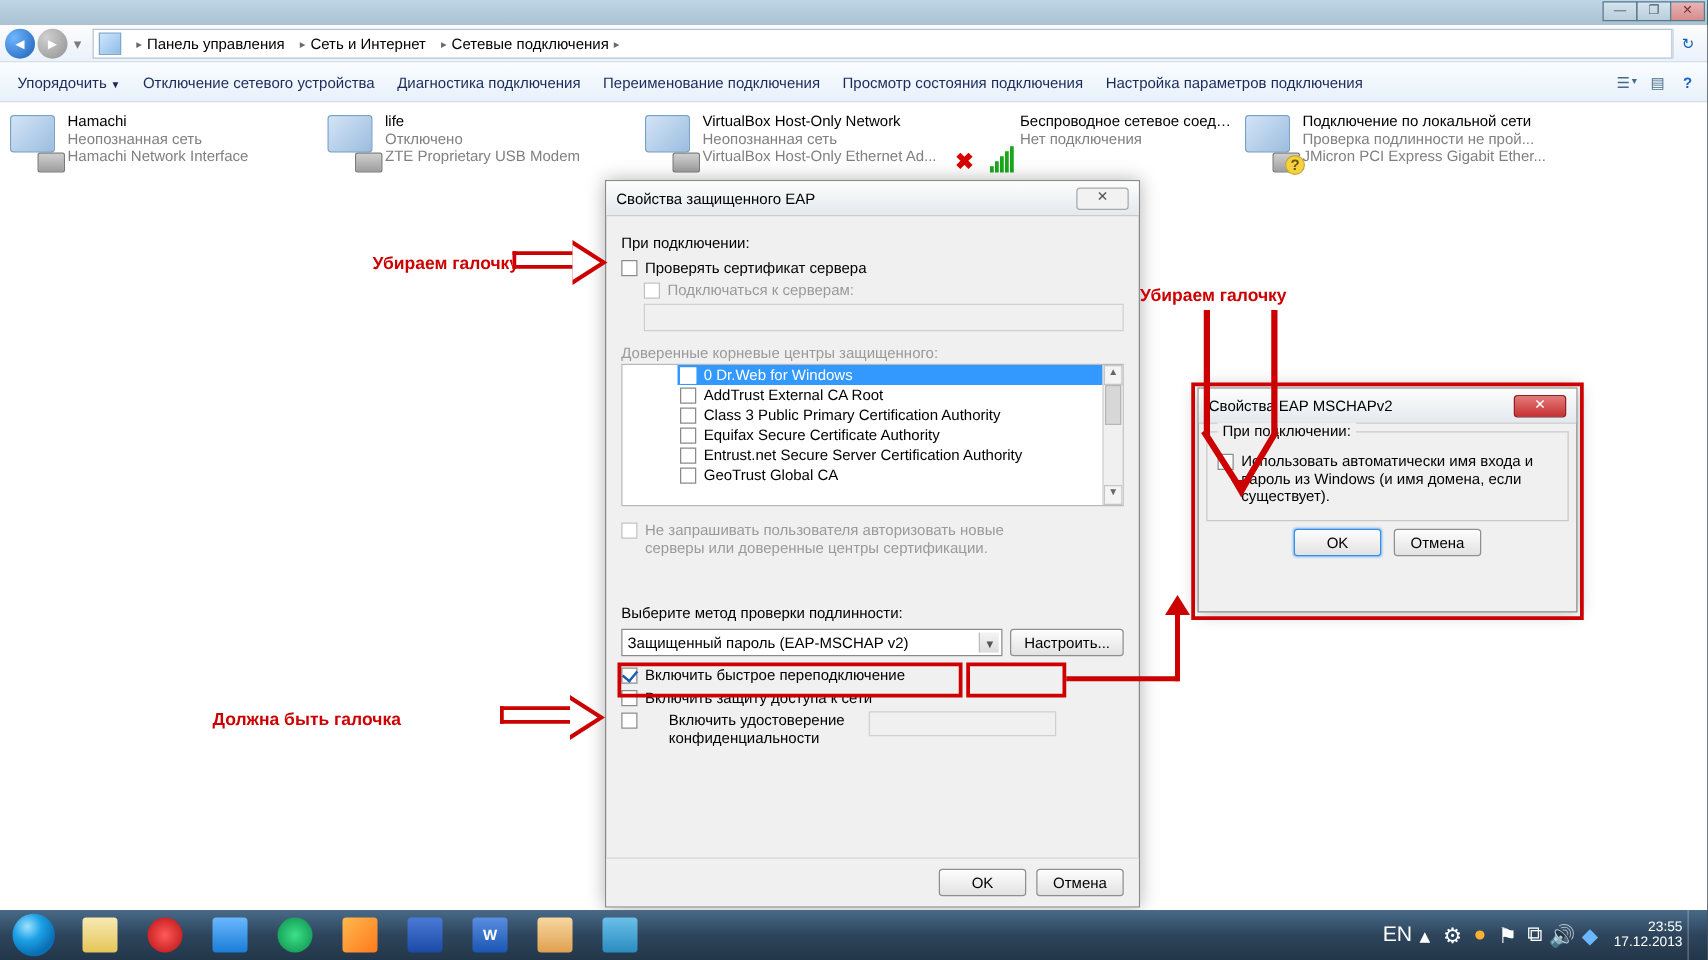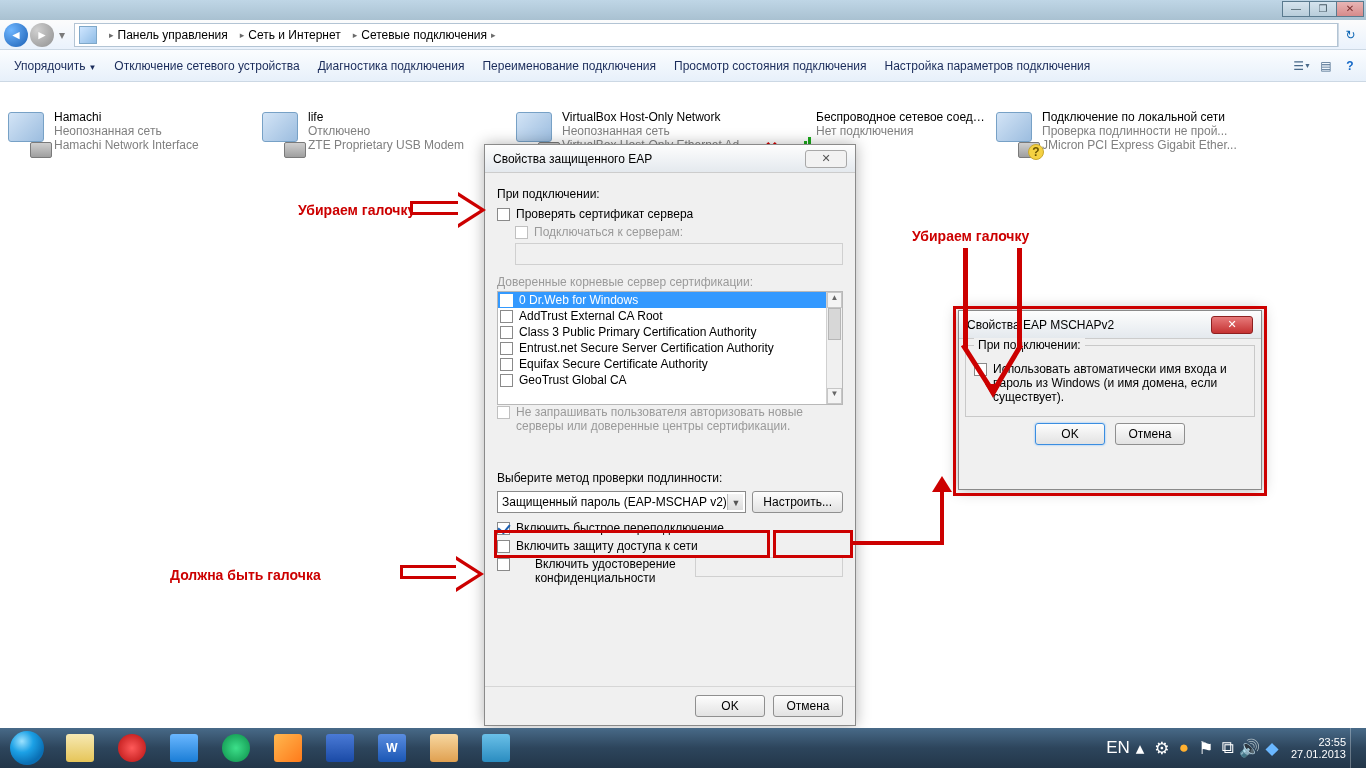"Hamachi" .conn-grid { margin-top: 20px -> none }
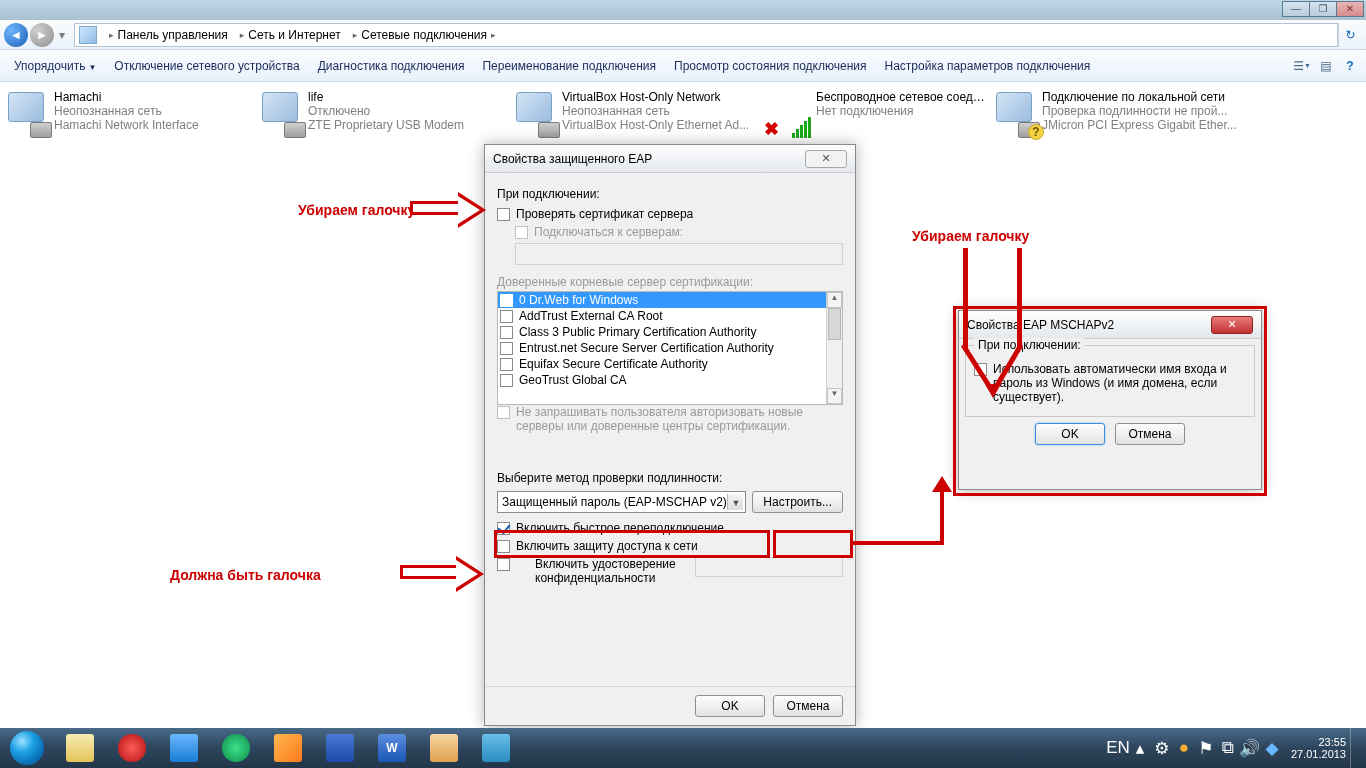"Свойства защищенного EAP" .dlg { width: 372px -> 428px }
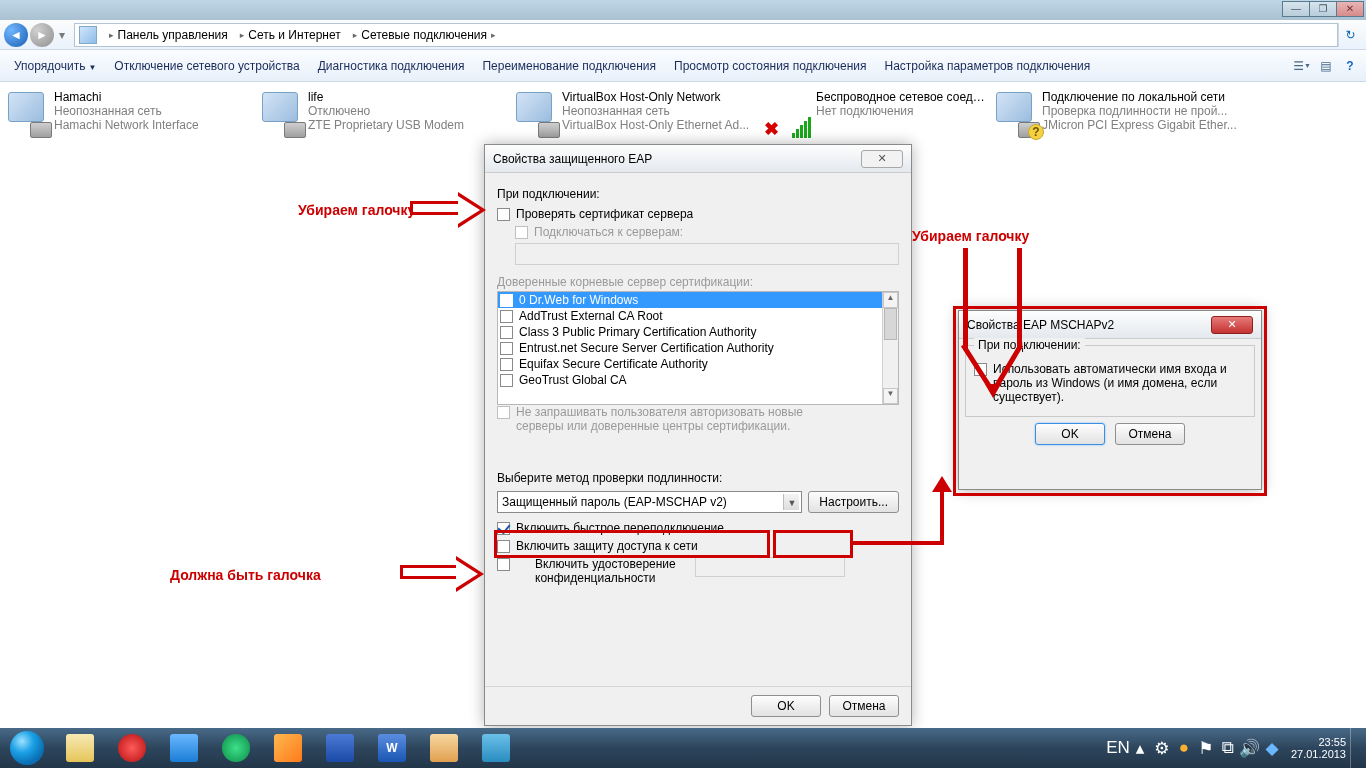"Доверенные корневые сервер сертификации:" div.muted { text: сервер сертификации -> центры защищенного }
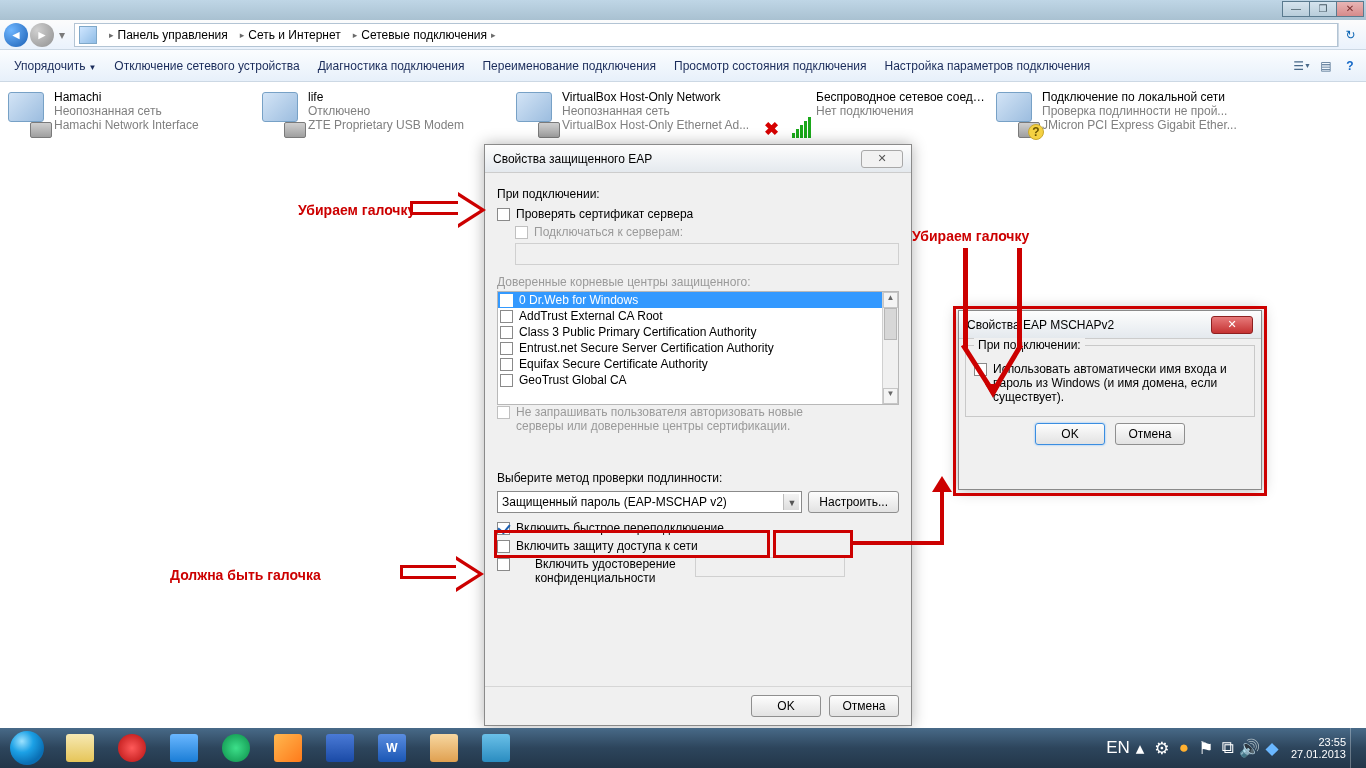"0 Dr.Web for Windows" .listbox { padding-left: none -> 44px }
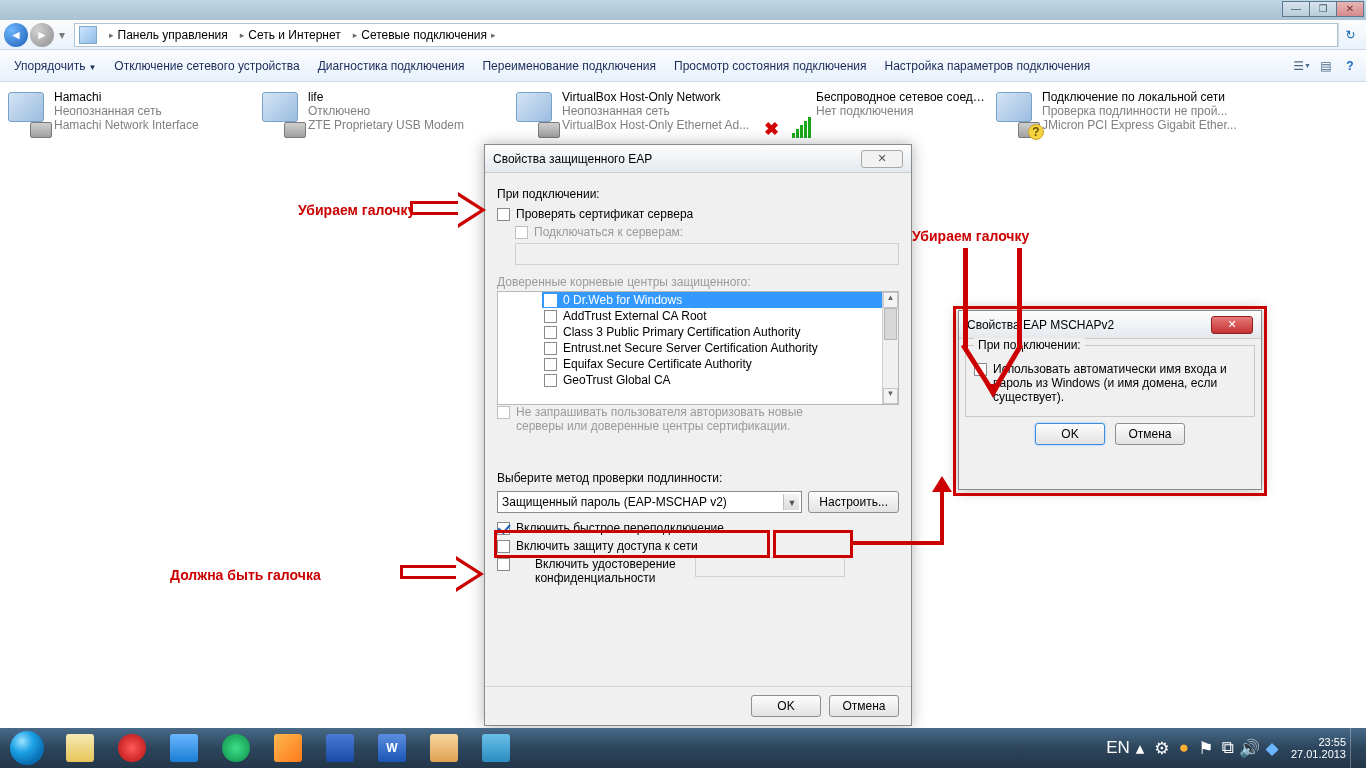"Entrust.net Secure Server Certification" div.itm { order: before "Equifax Secure Certificate Authority" -> after "Equifax Secure Certificate Authority" }
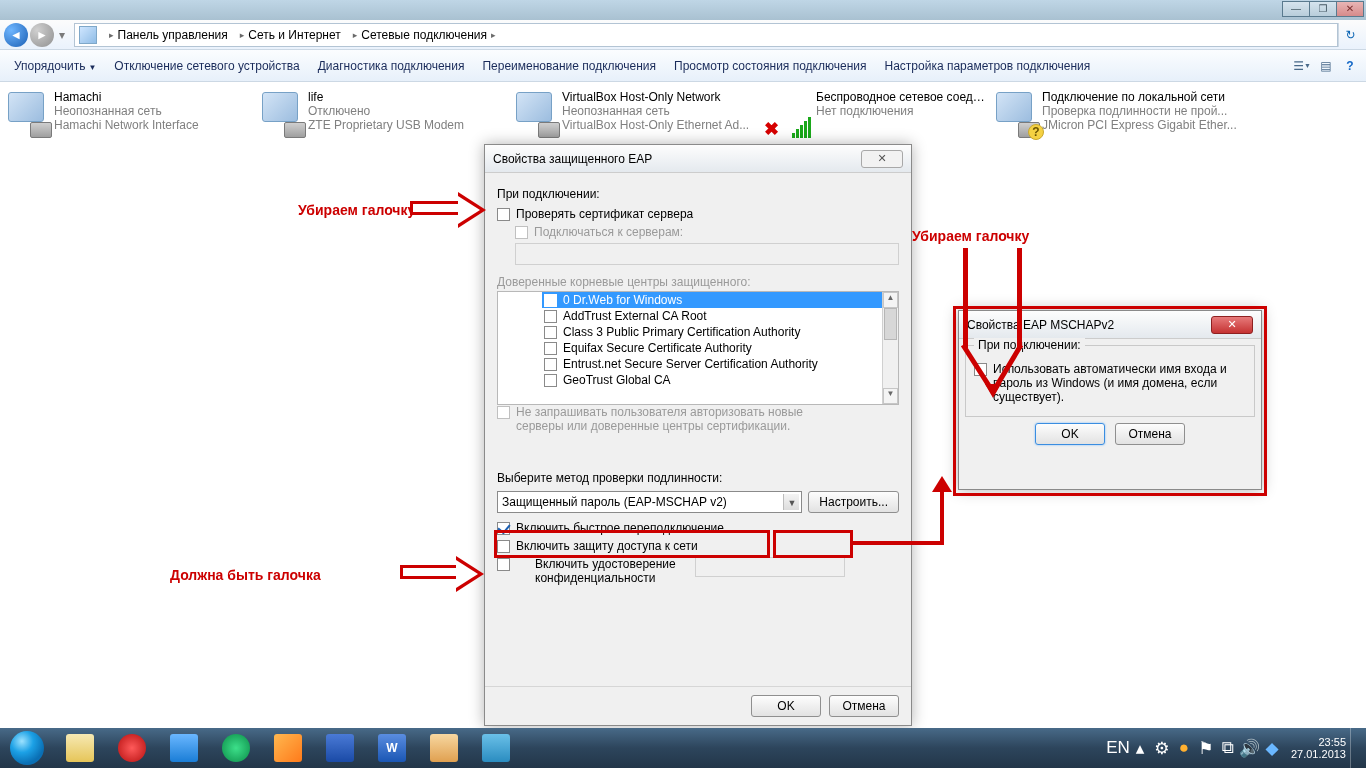"Не запрашивать пользователя авторизовать" div.chk-row { margin-top: 0 -> 12px }
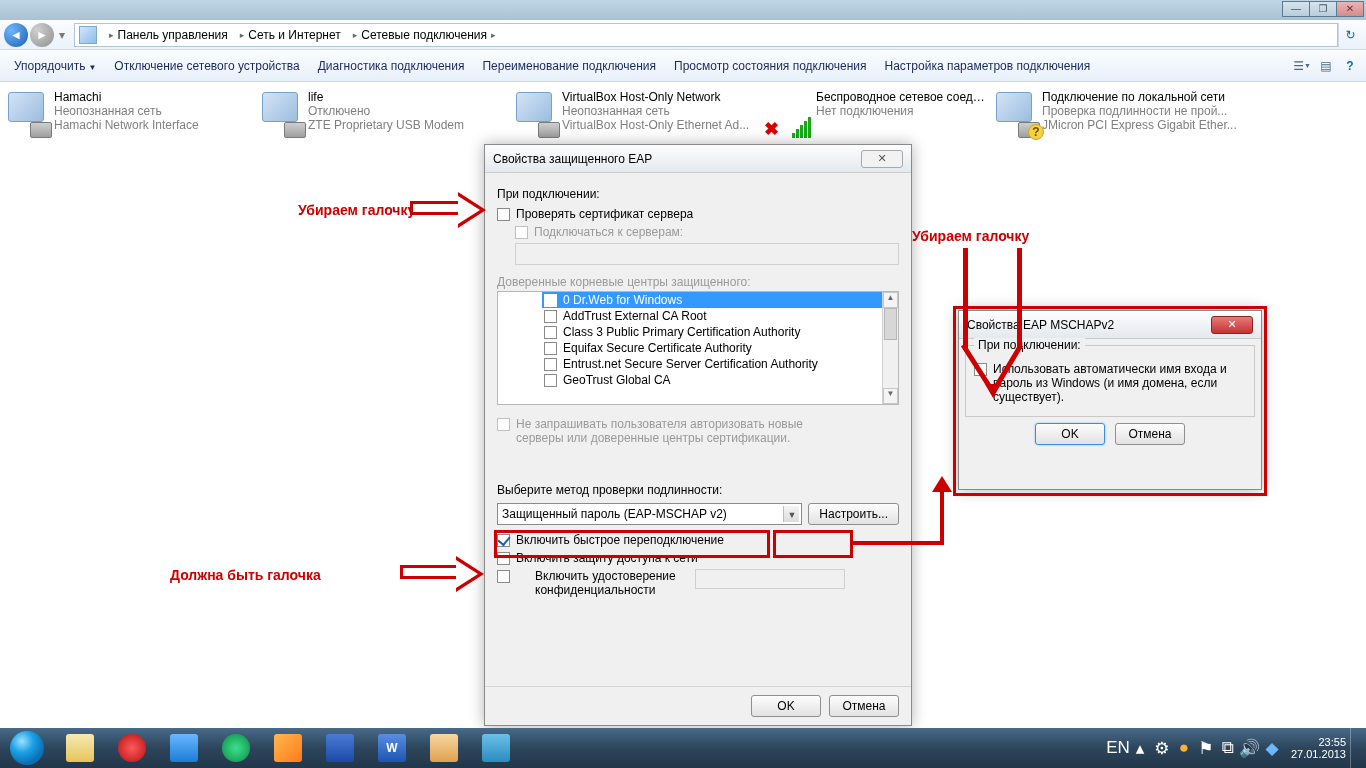"27.01.2013" div { text: 27.01.2013 -> 17.12.2013 }
